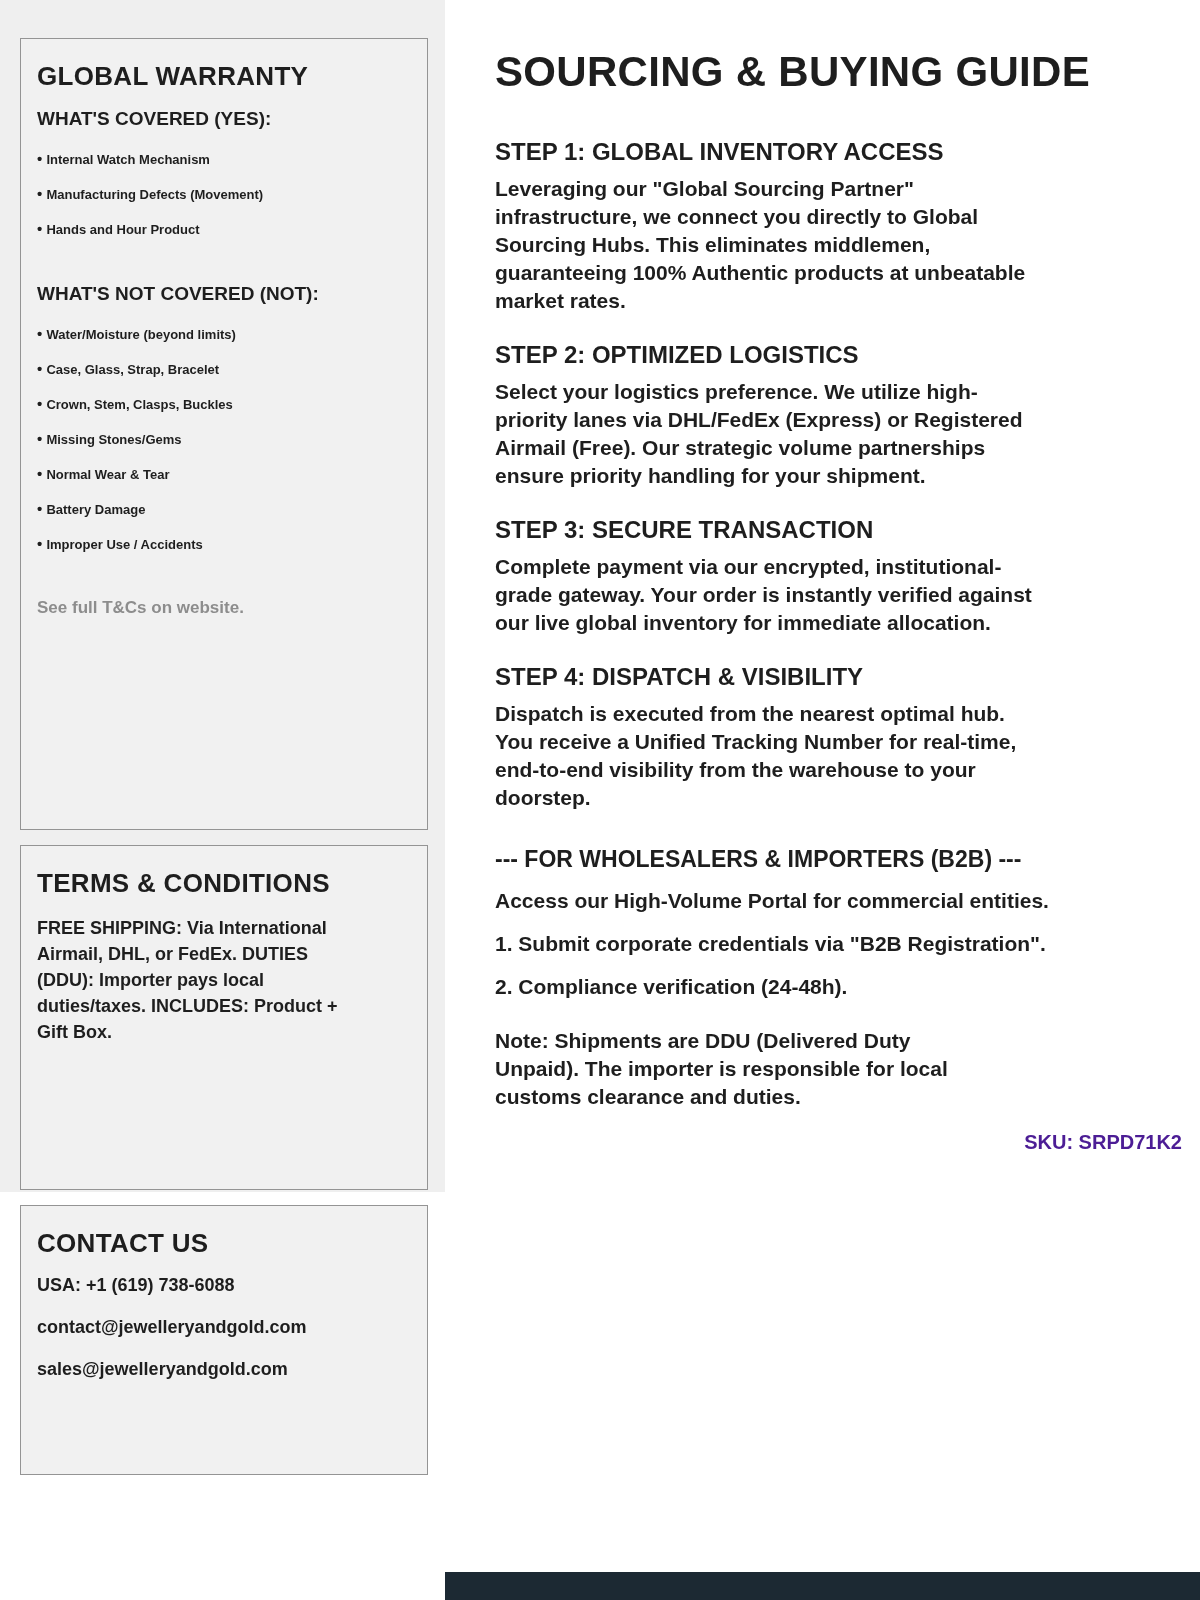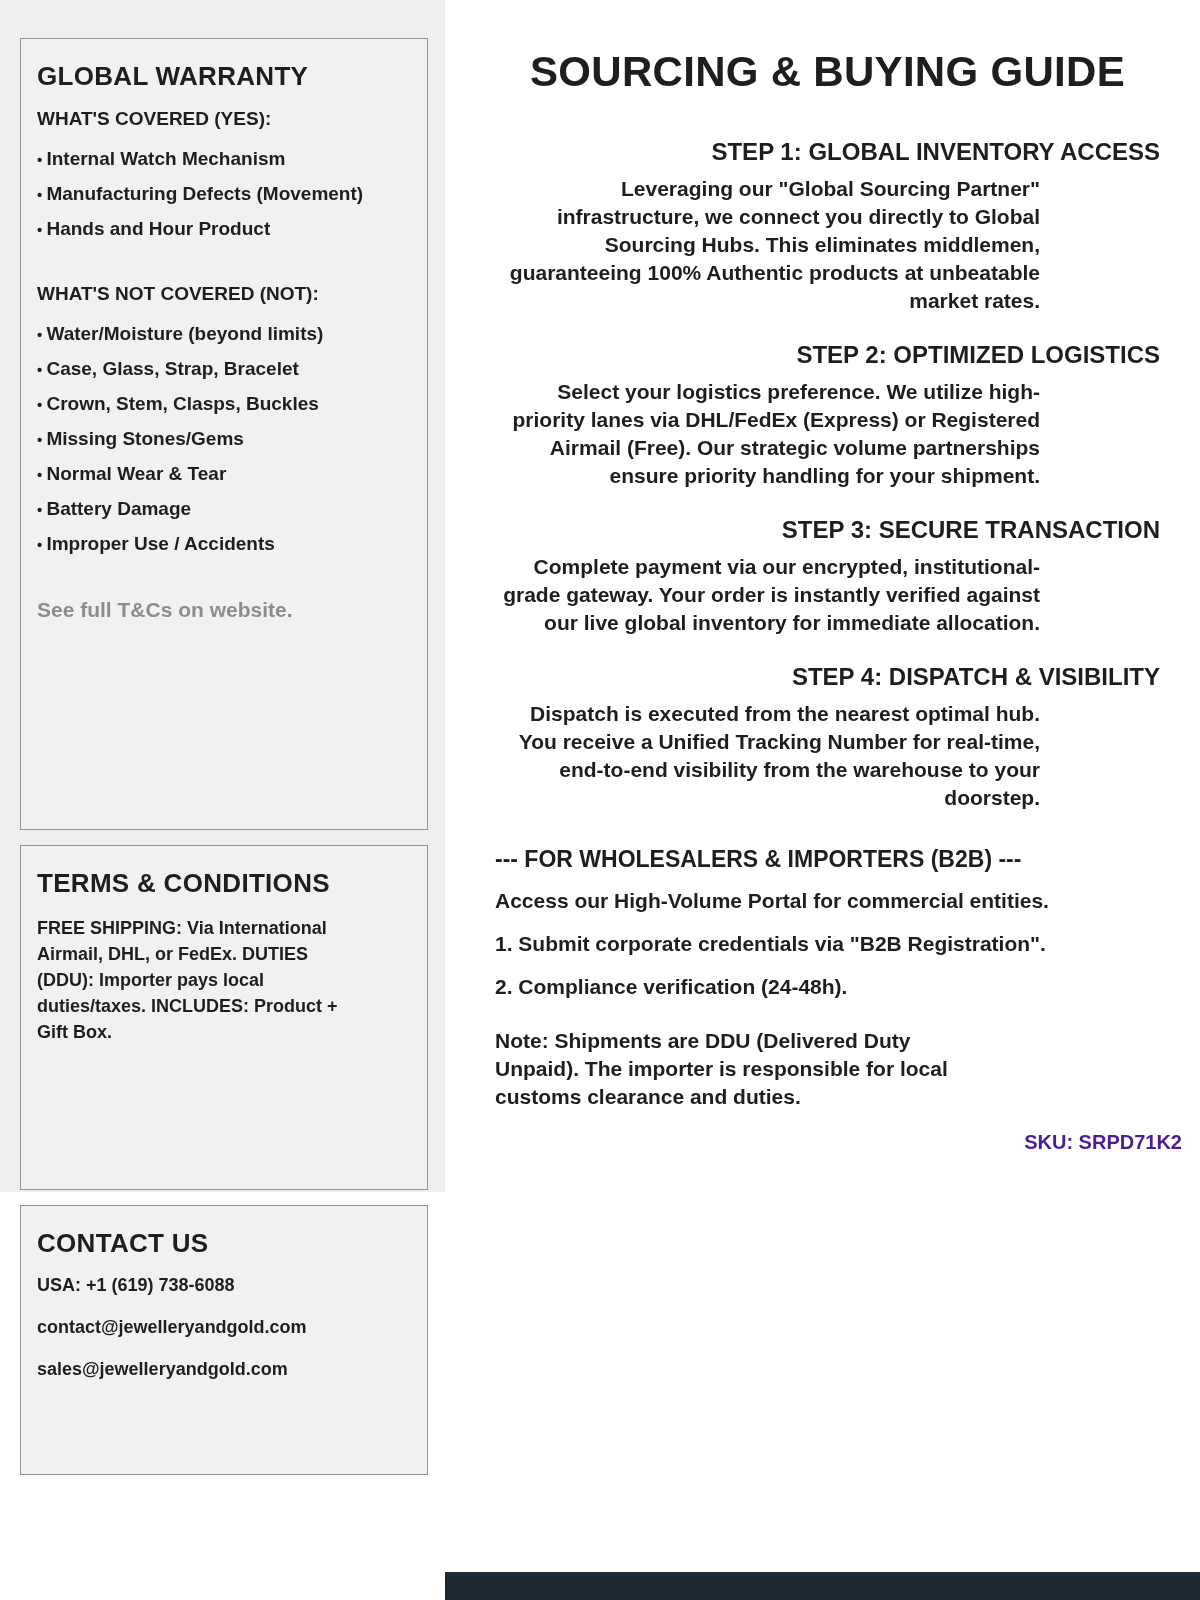"SOURCING & BUYING GUIDE" .main-title { text-align: center -> left }
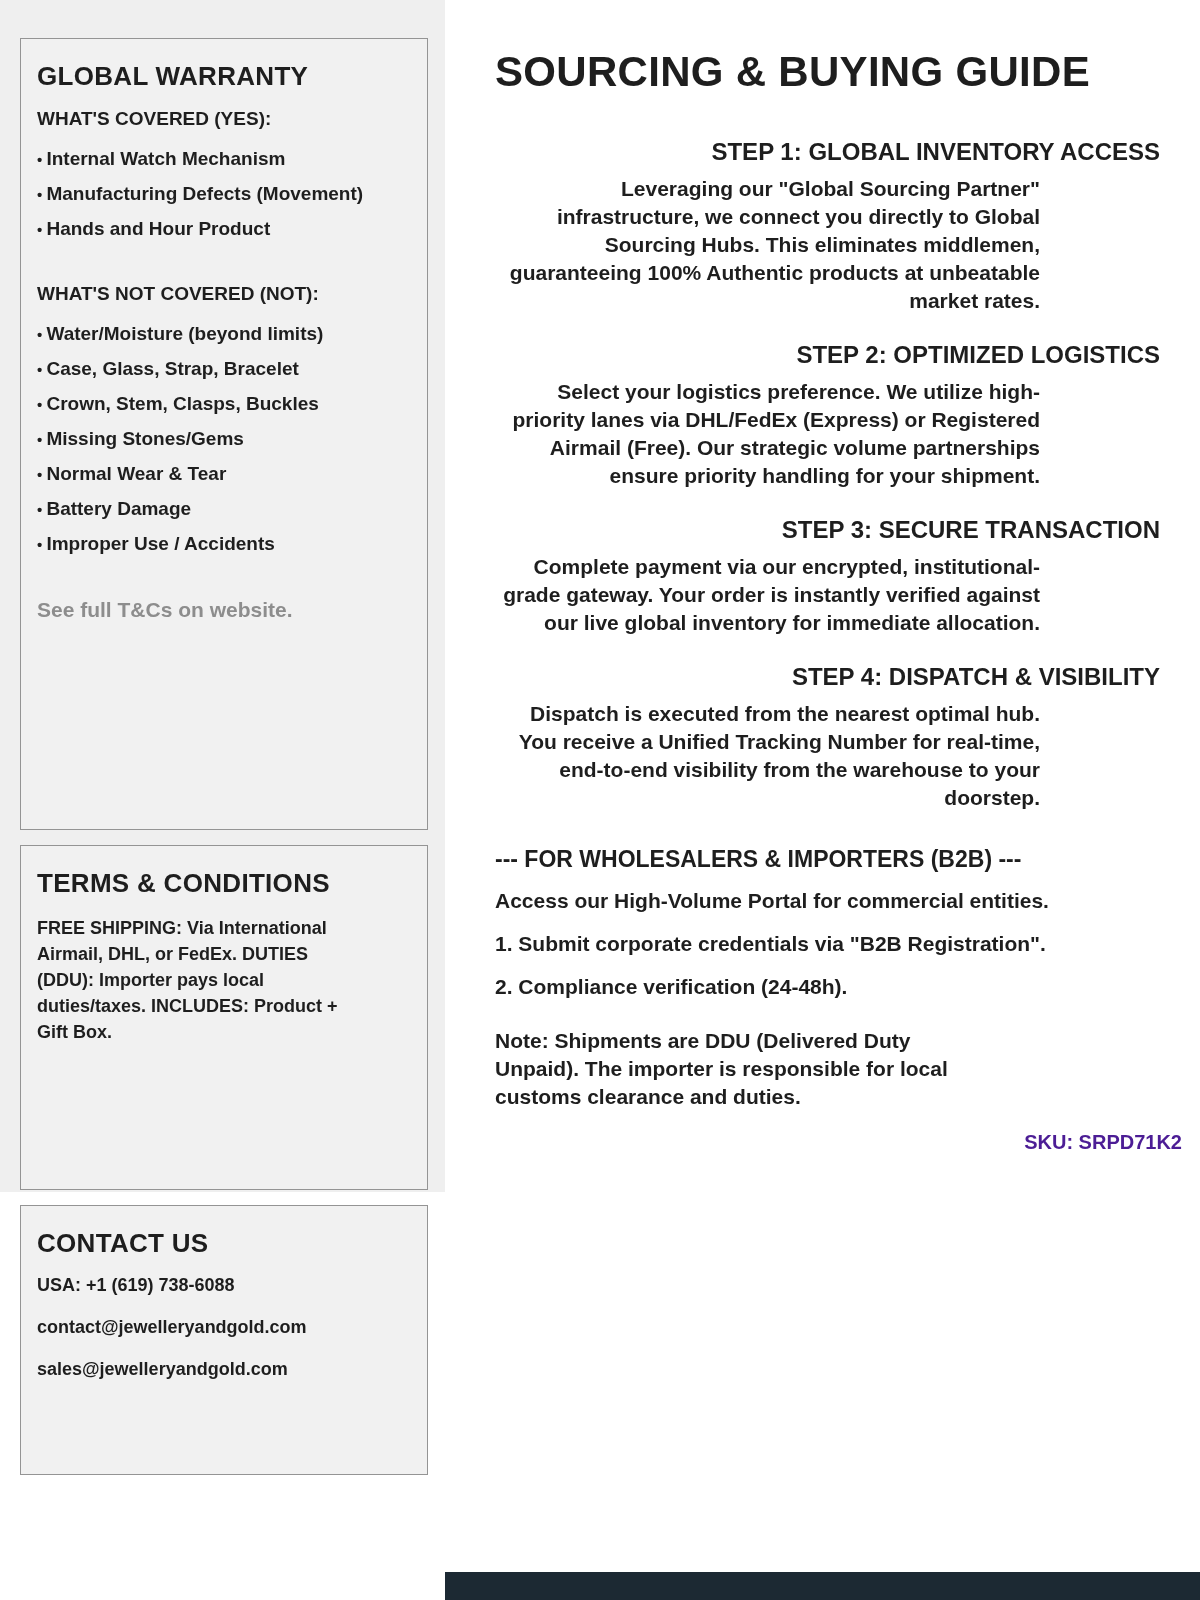"Internal Watch Mechanism" .bullet-list li { font-size: 19px -> 13px }
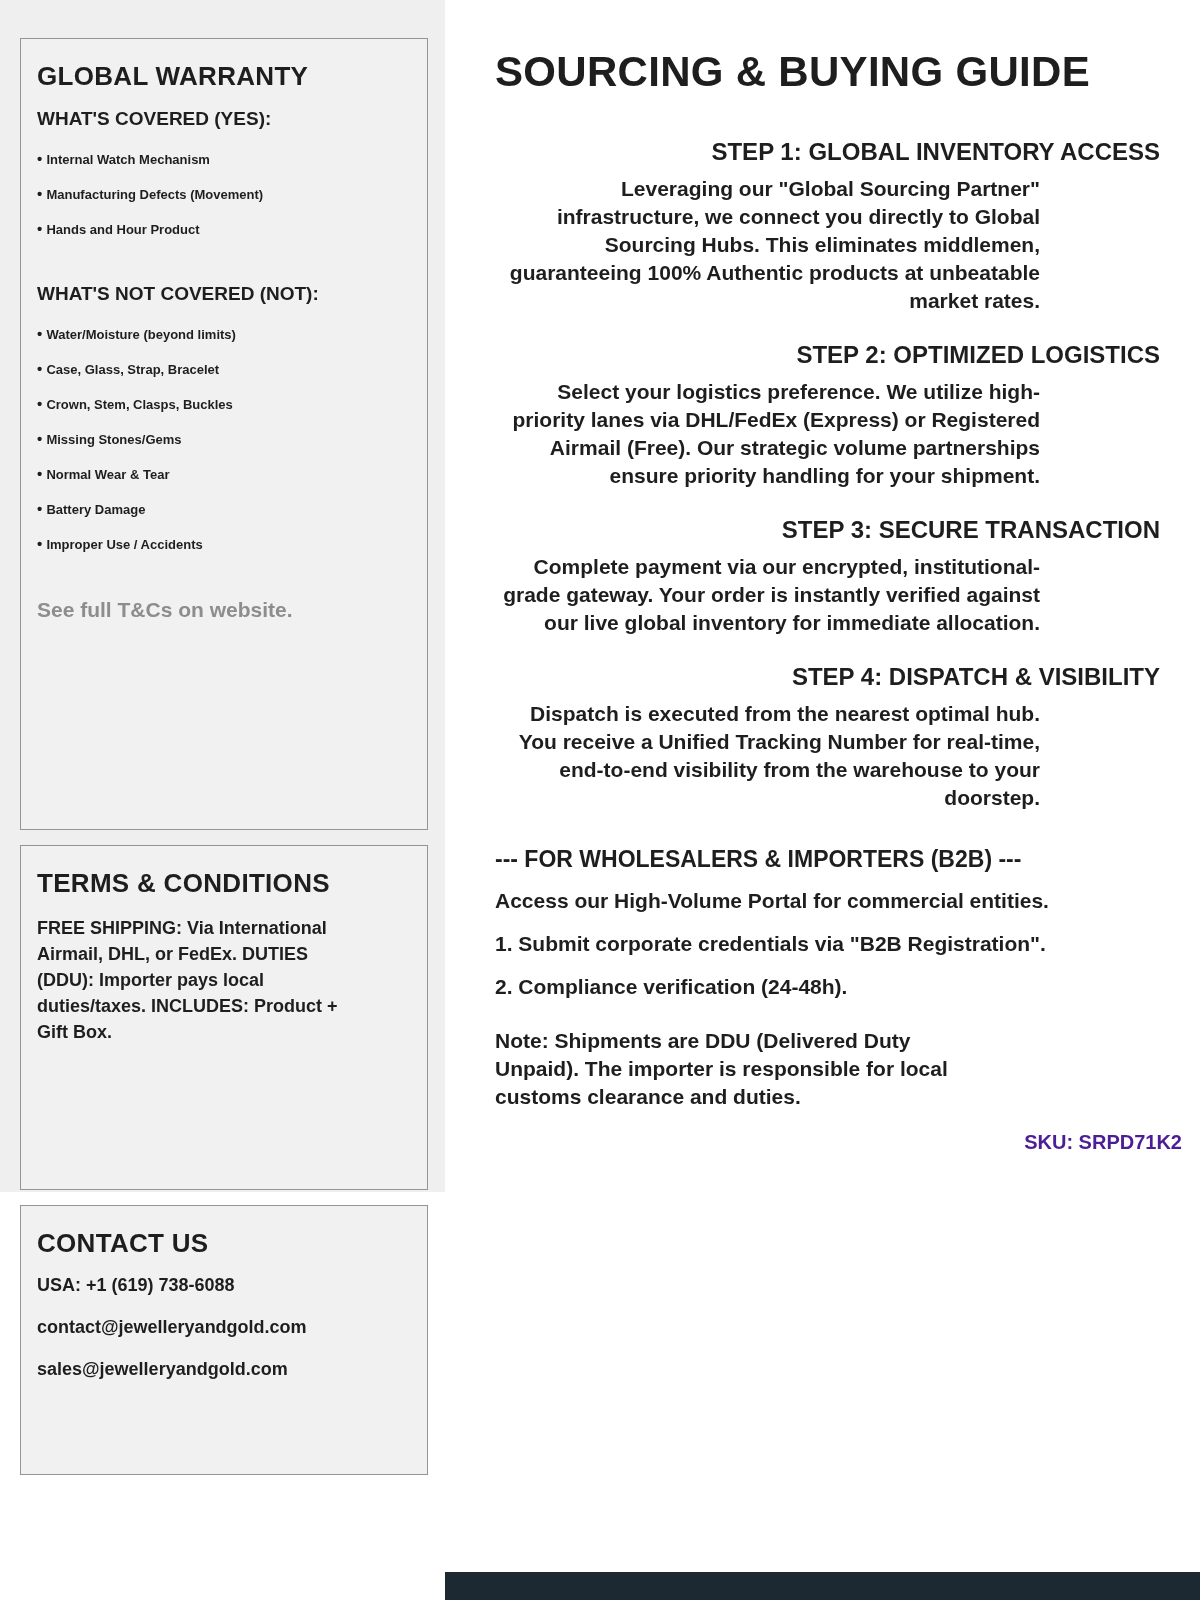"STEP 1: GLOBAL INVENTORY ACCESS" .step { text-align: right -> none }
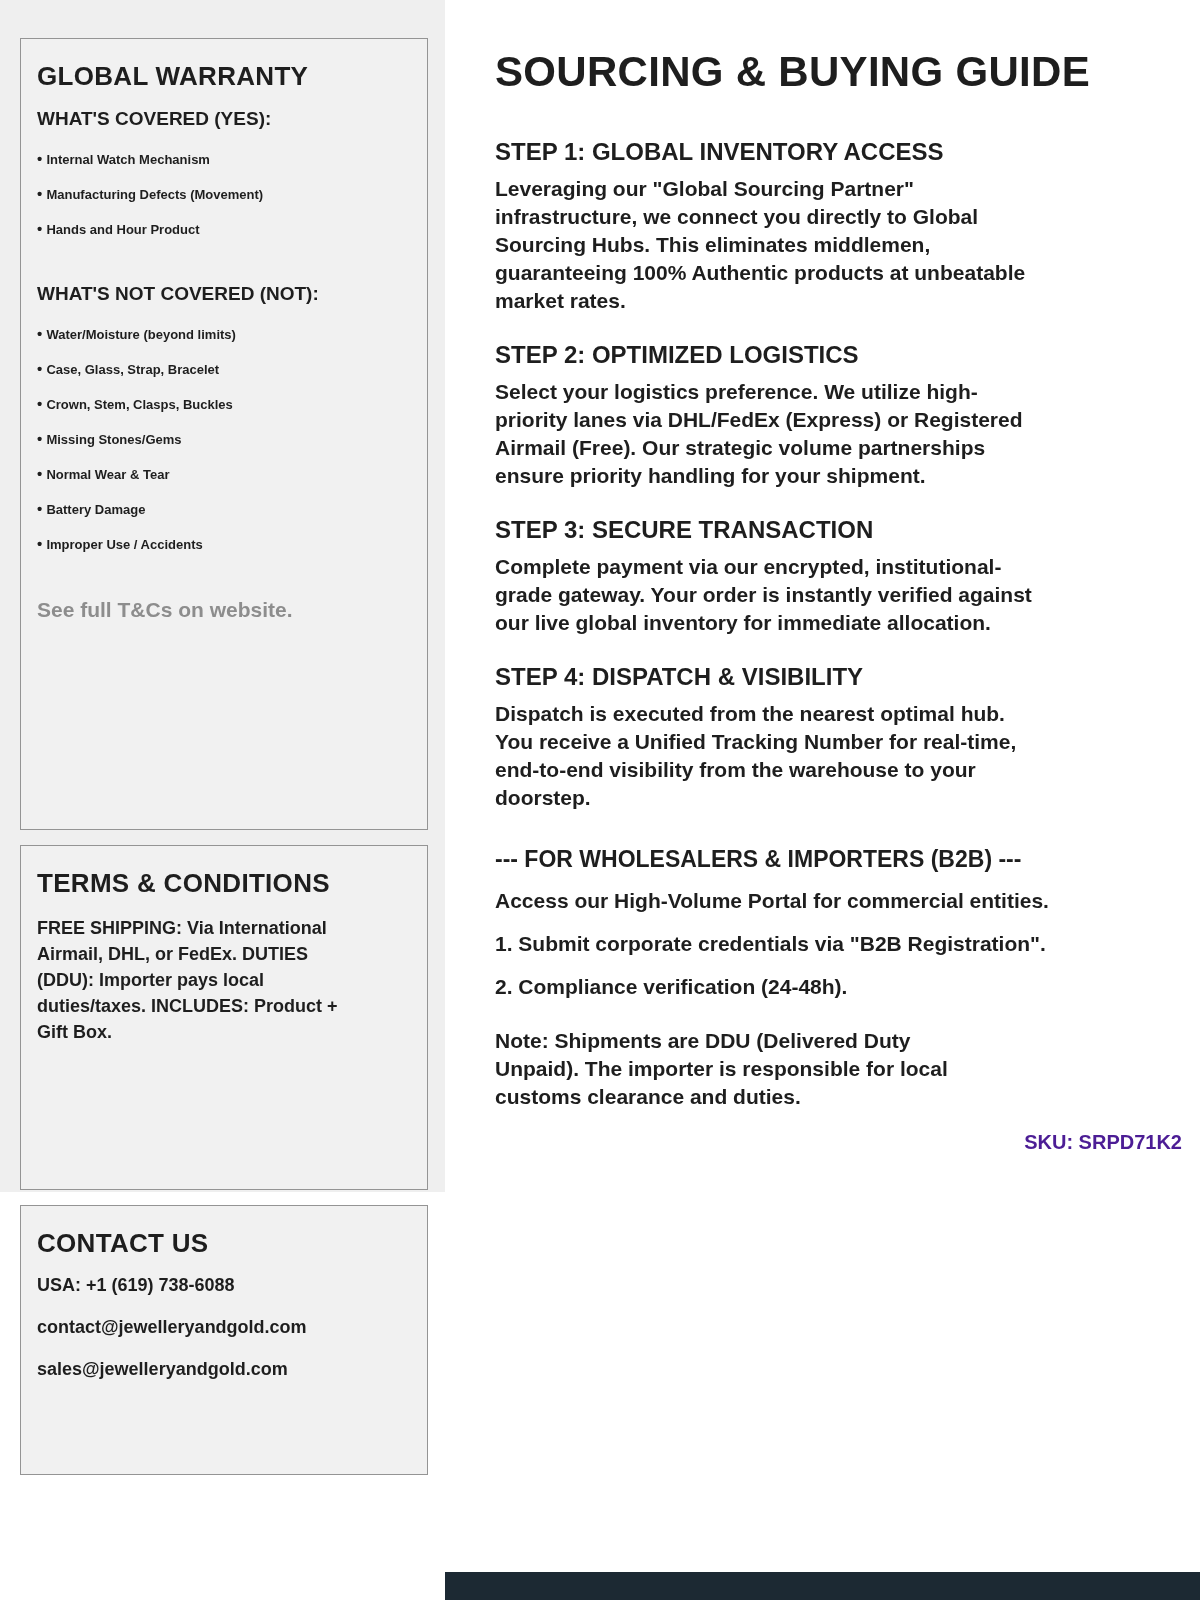"See full T&Cs on website." .footnote { font-size: 21px -> 17px }
